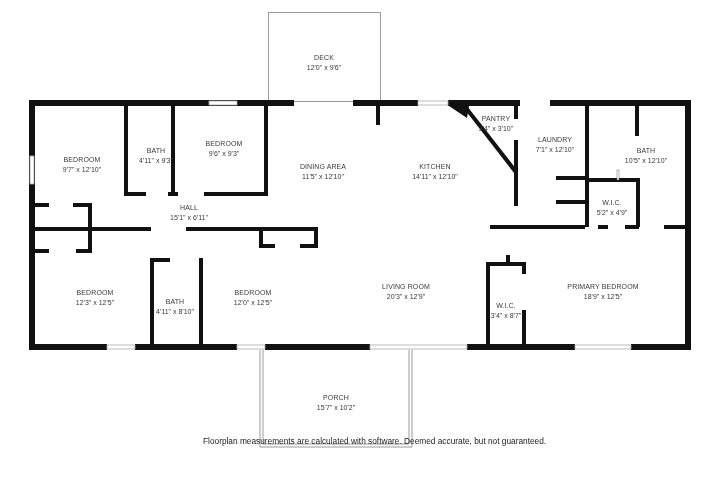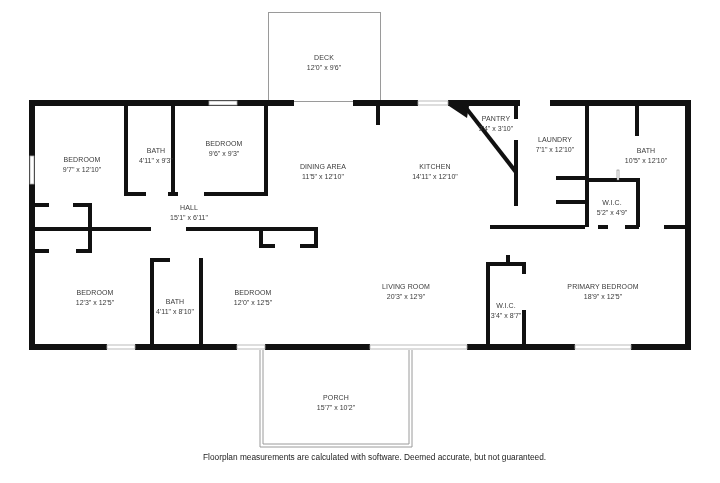"Floorplan measurements are calculated" .disclaimer { top: 452px -> 436px }
